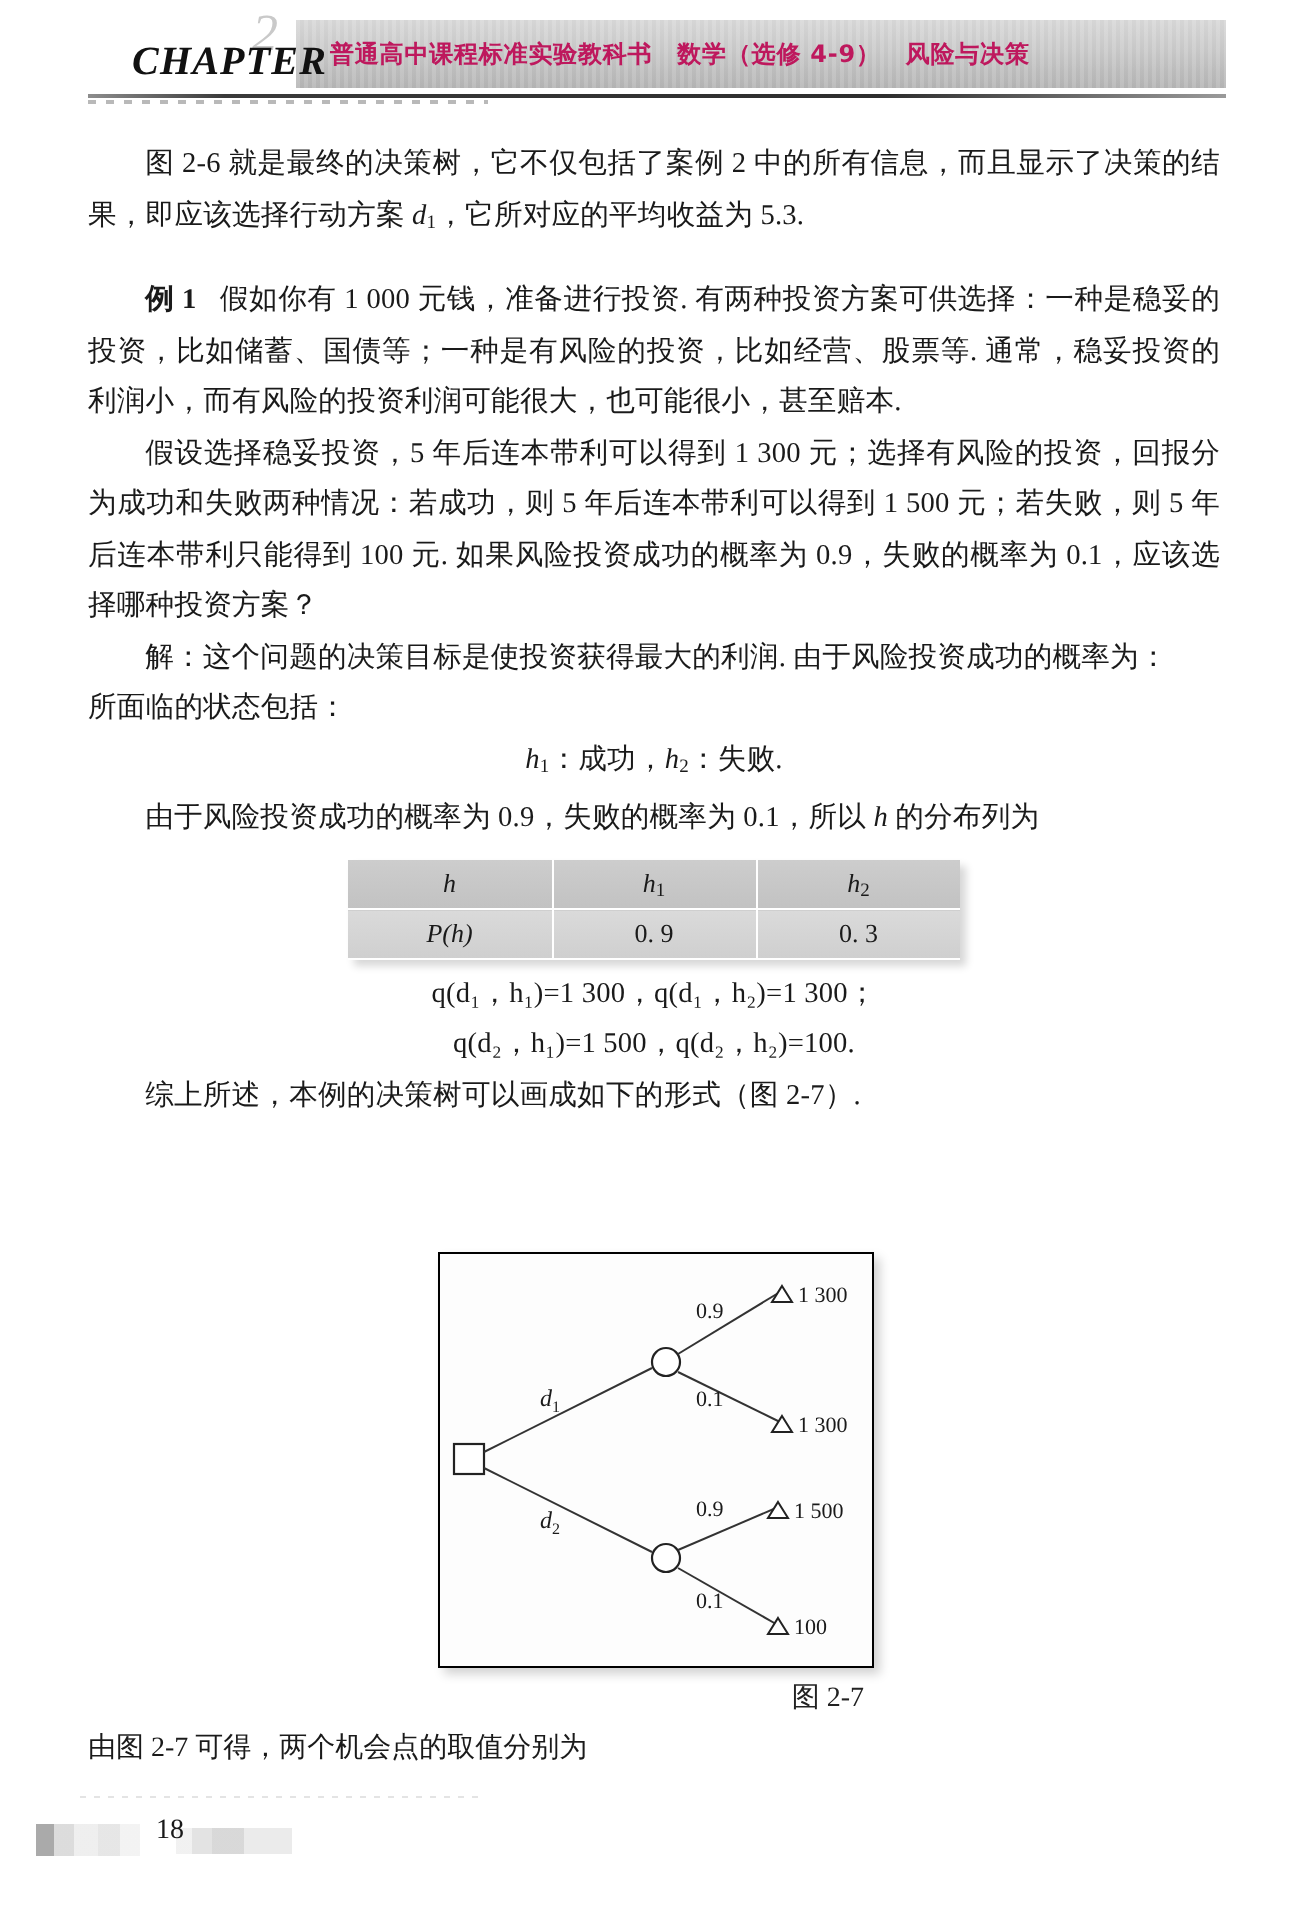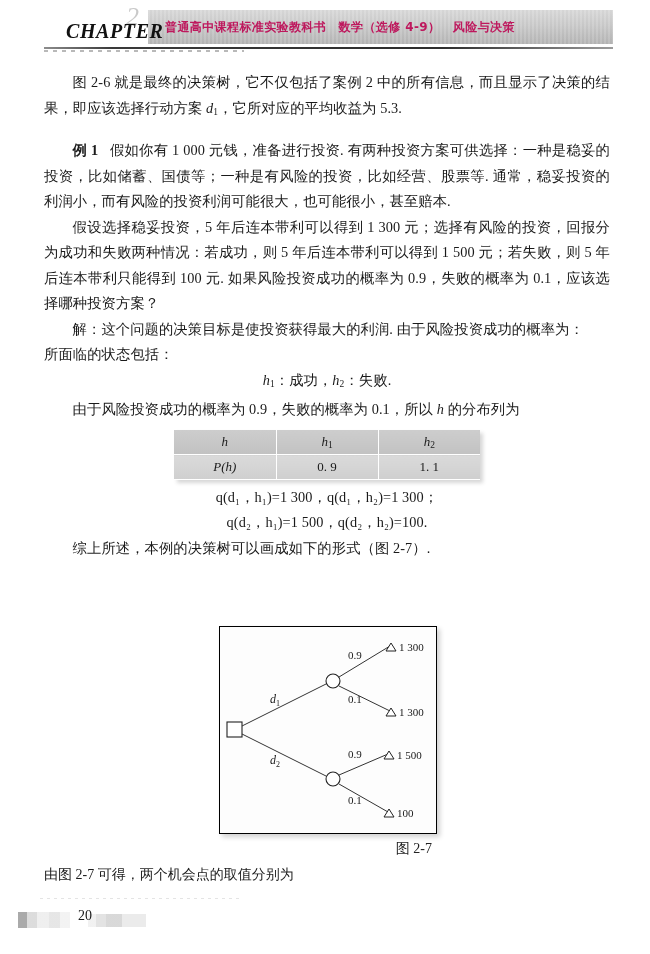"1. 1" td { text: 1. 1 -> 0. 3 }
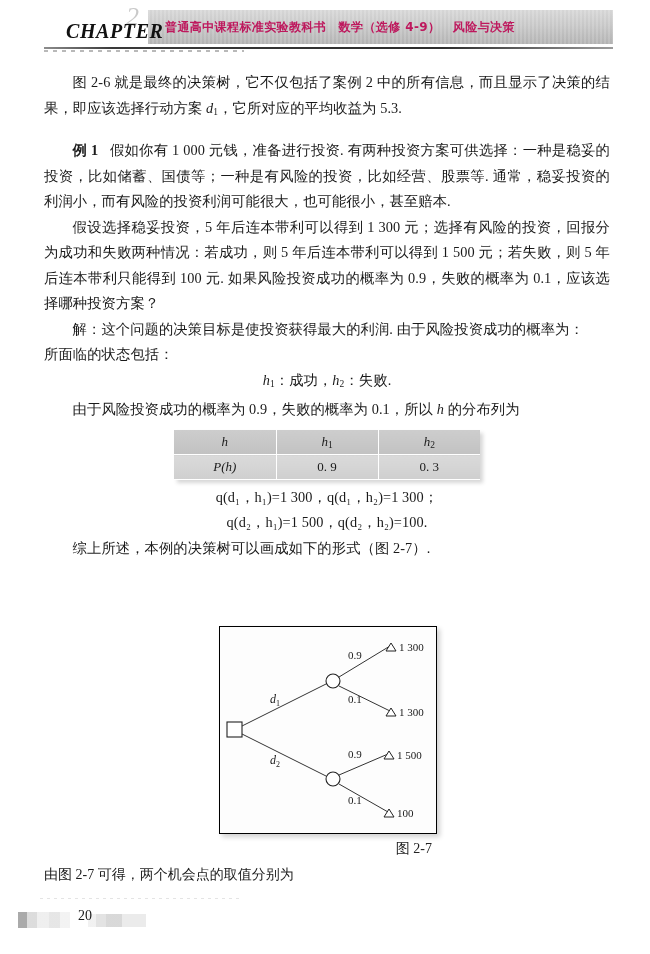"20" div.page-number { text: 20 -> 18 }
